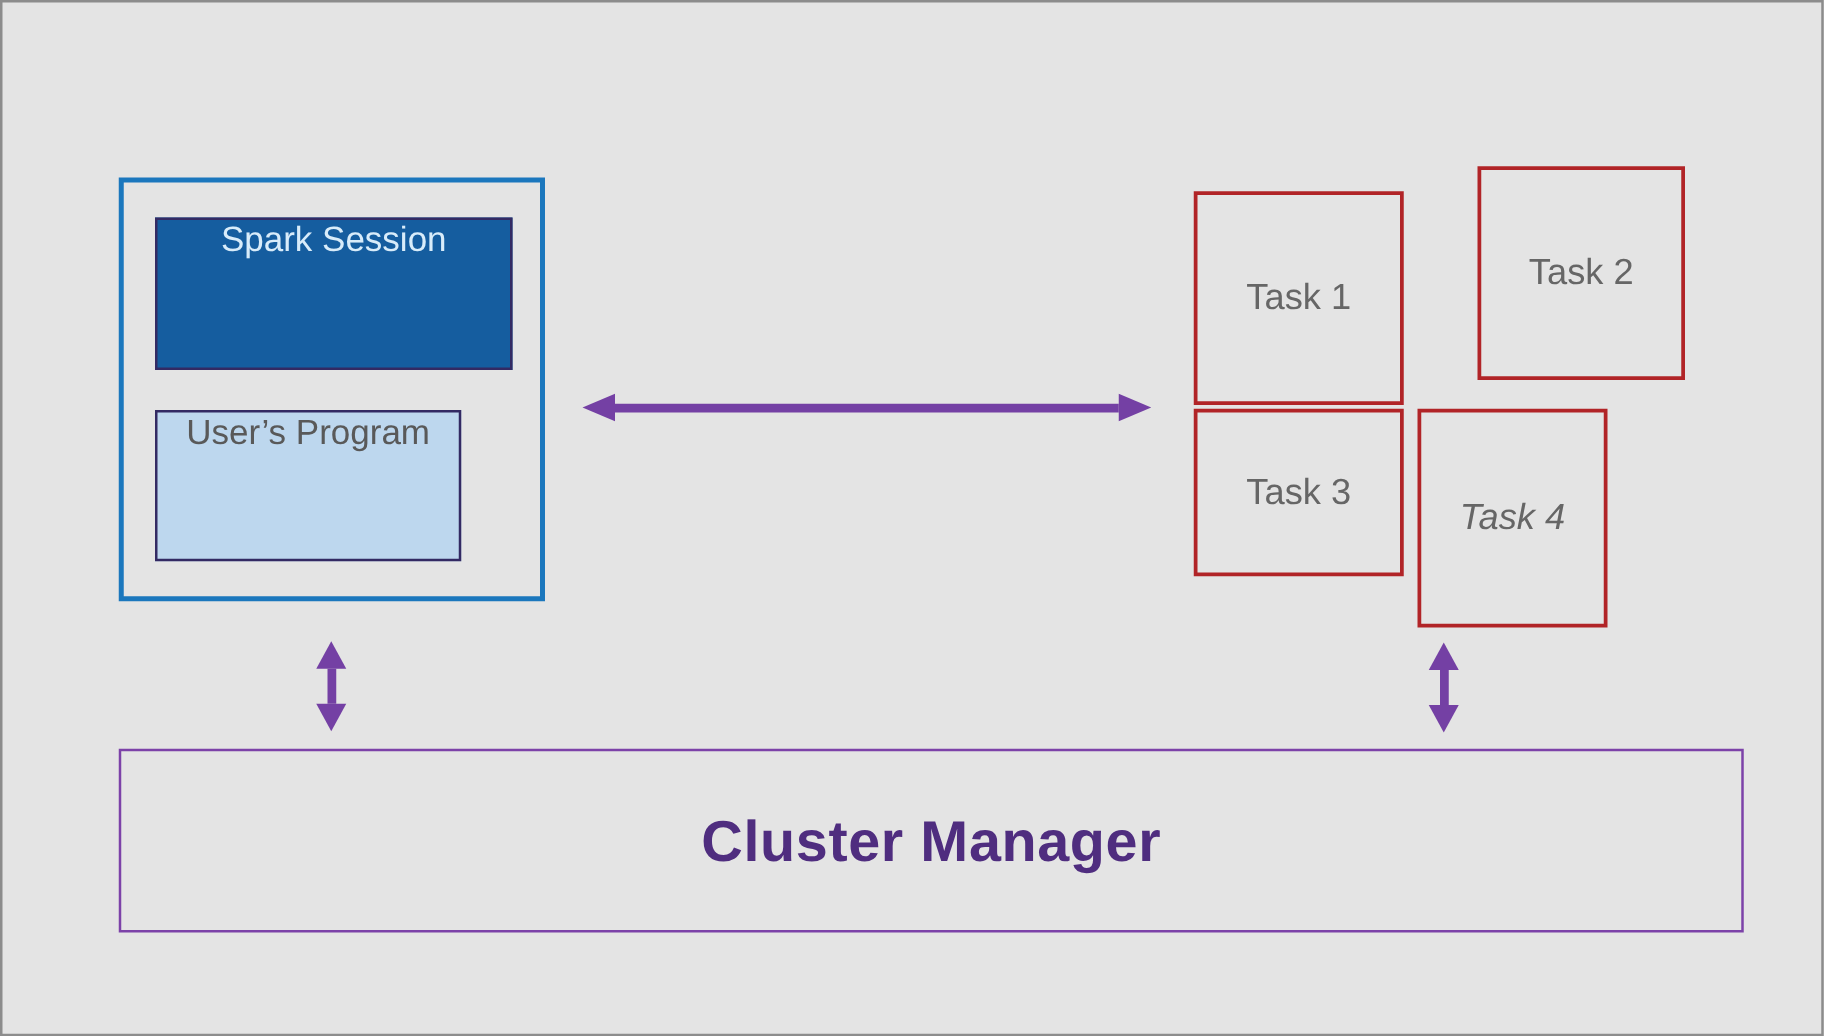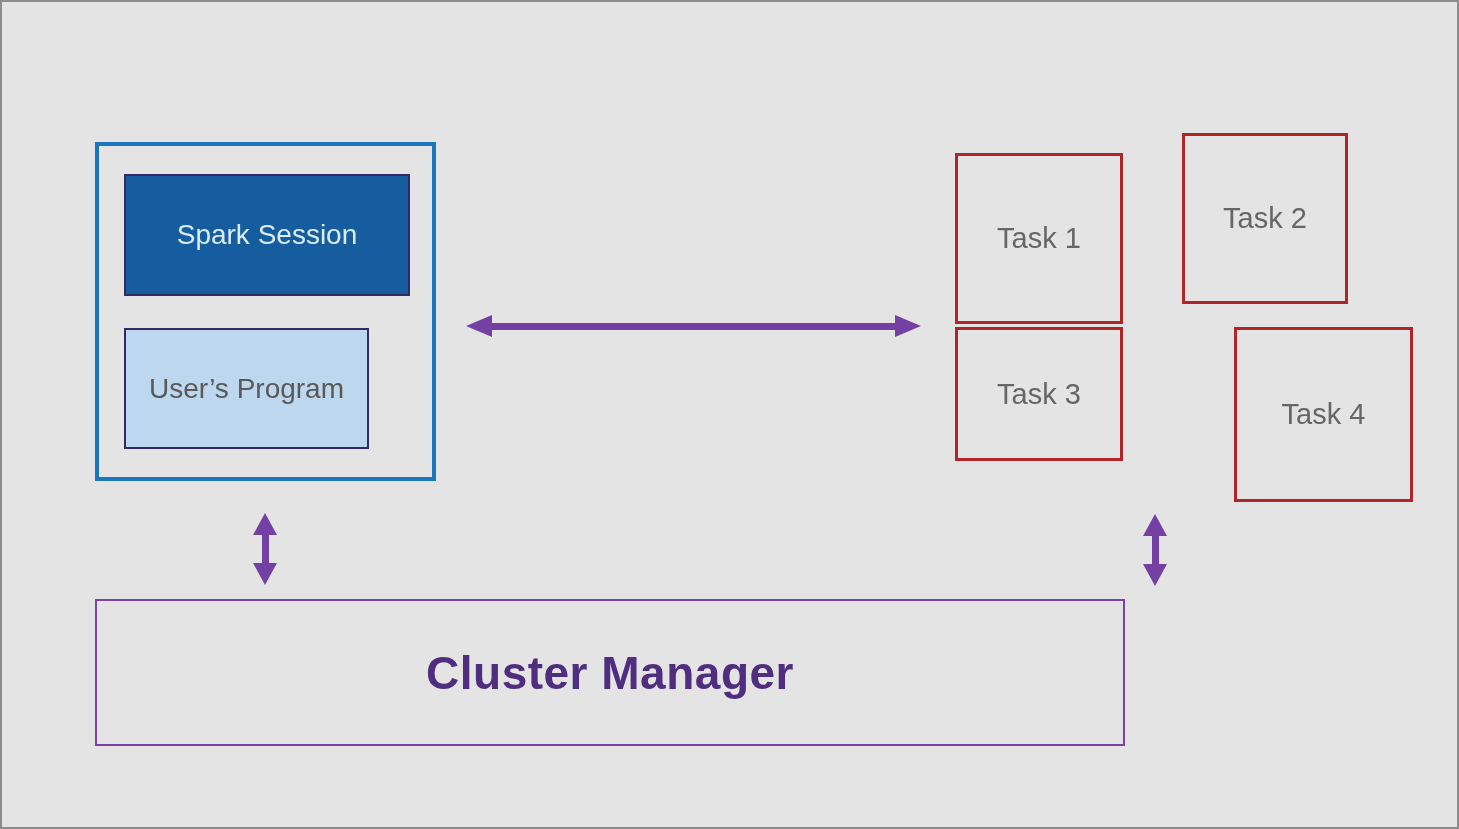"Spark Session" .inner-box { align-items: center -> none }
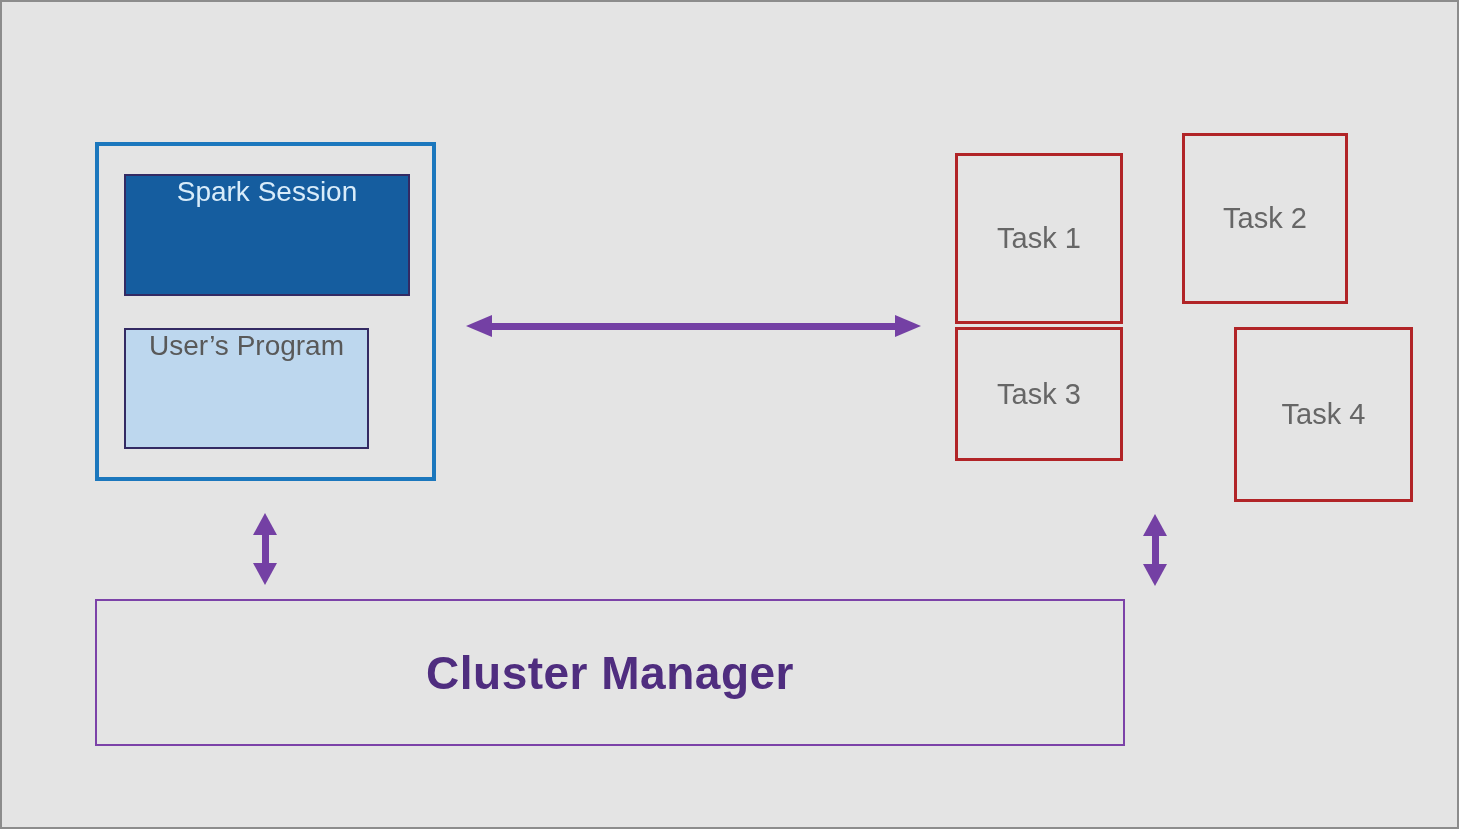"Task 4" #task-4 { font-style: none -> italic; left: 1232px -> 1132px; width: 179px -> 152px }
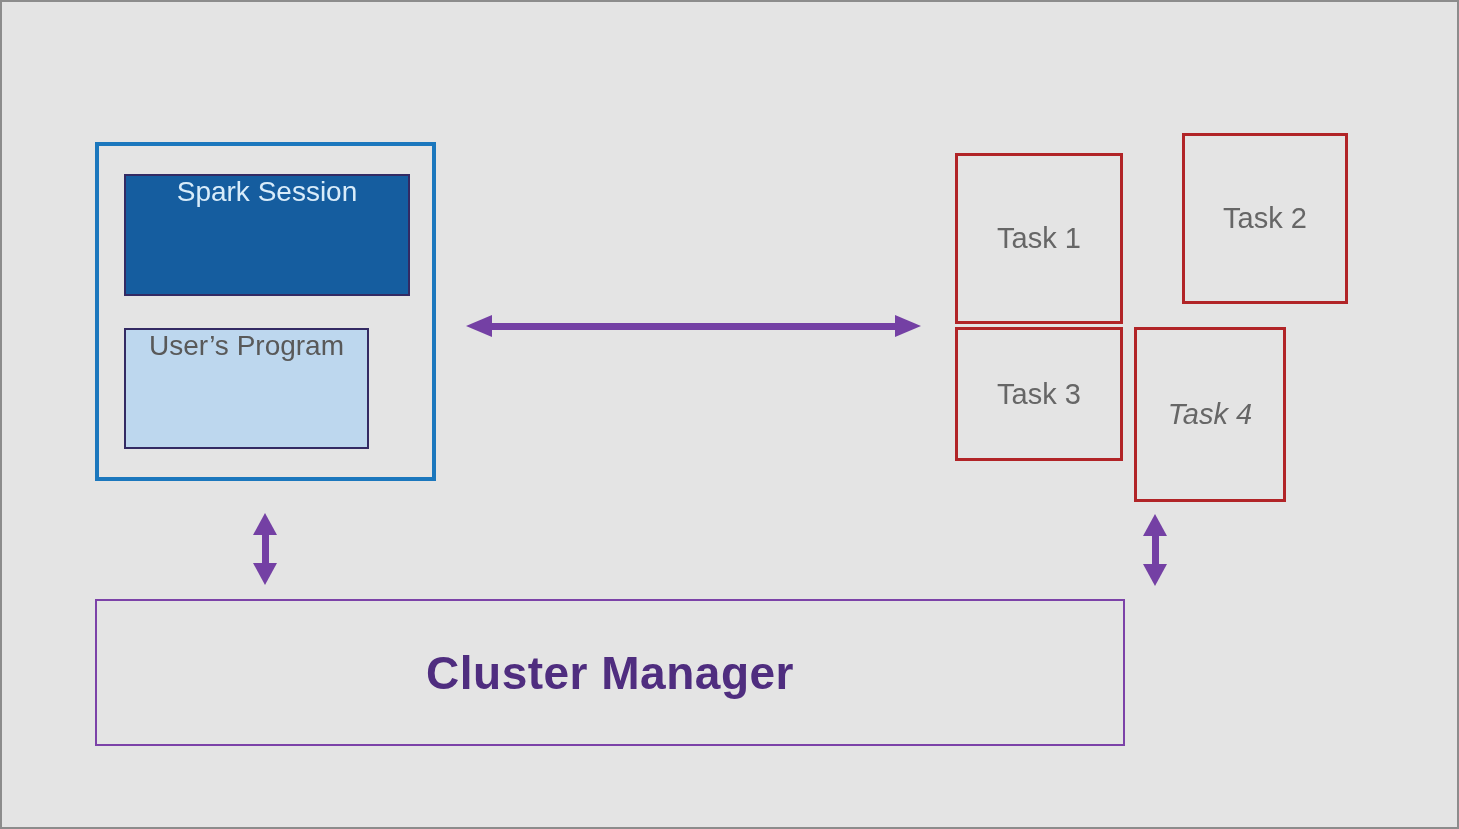"Cluster Manager" #cluster-box { width: 1030px -> 1300px }
